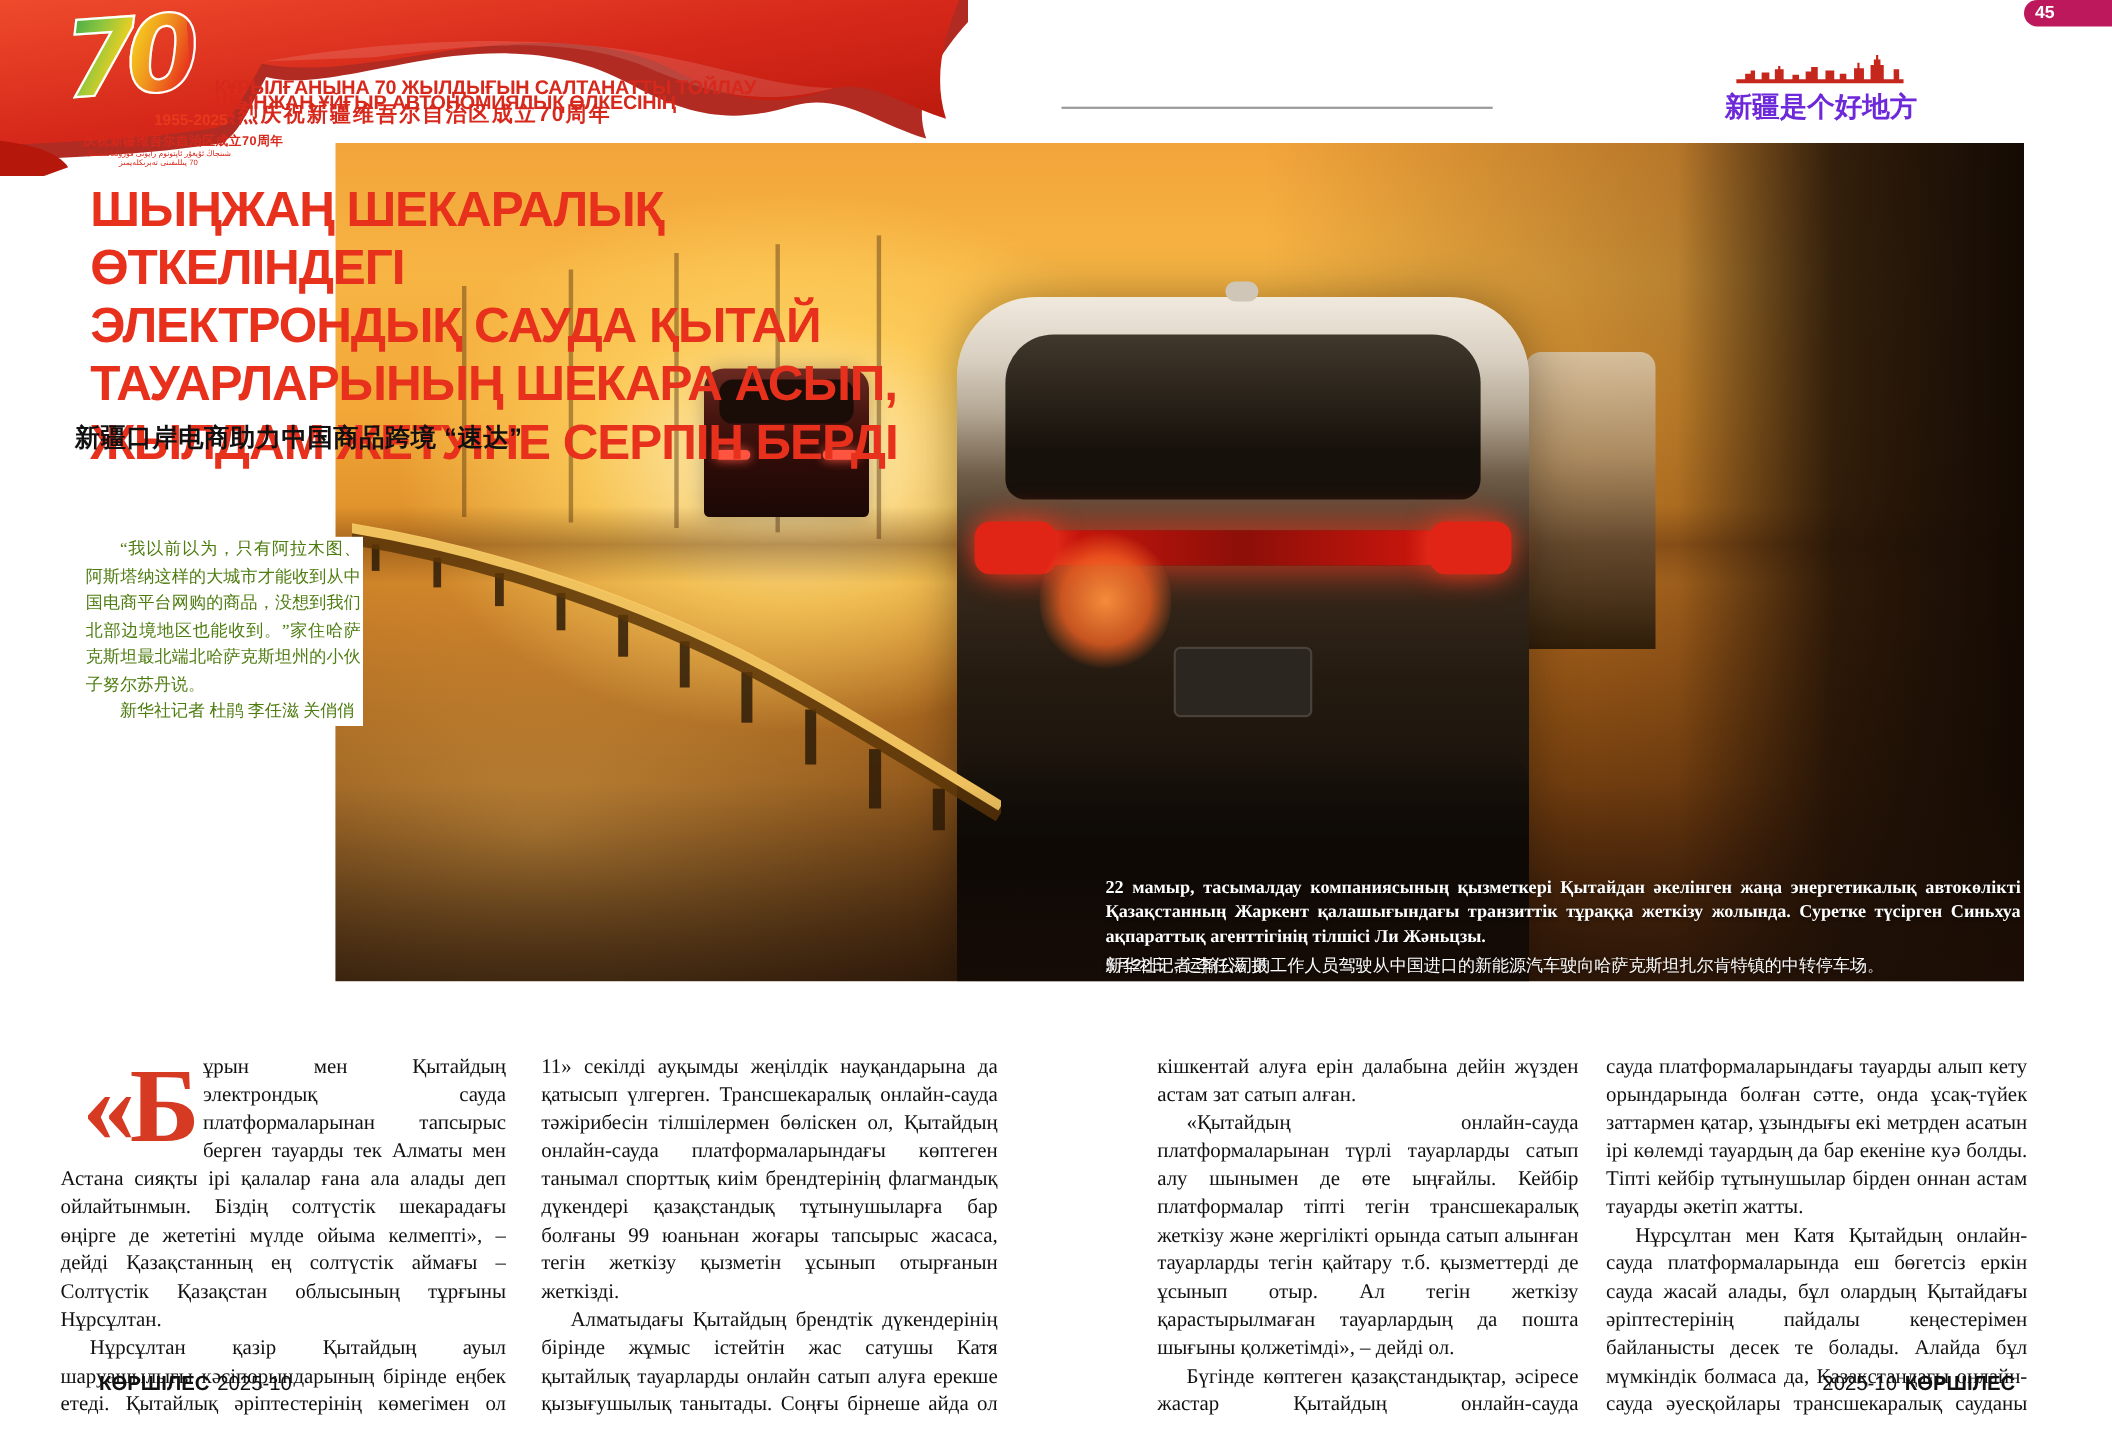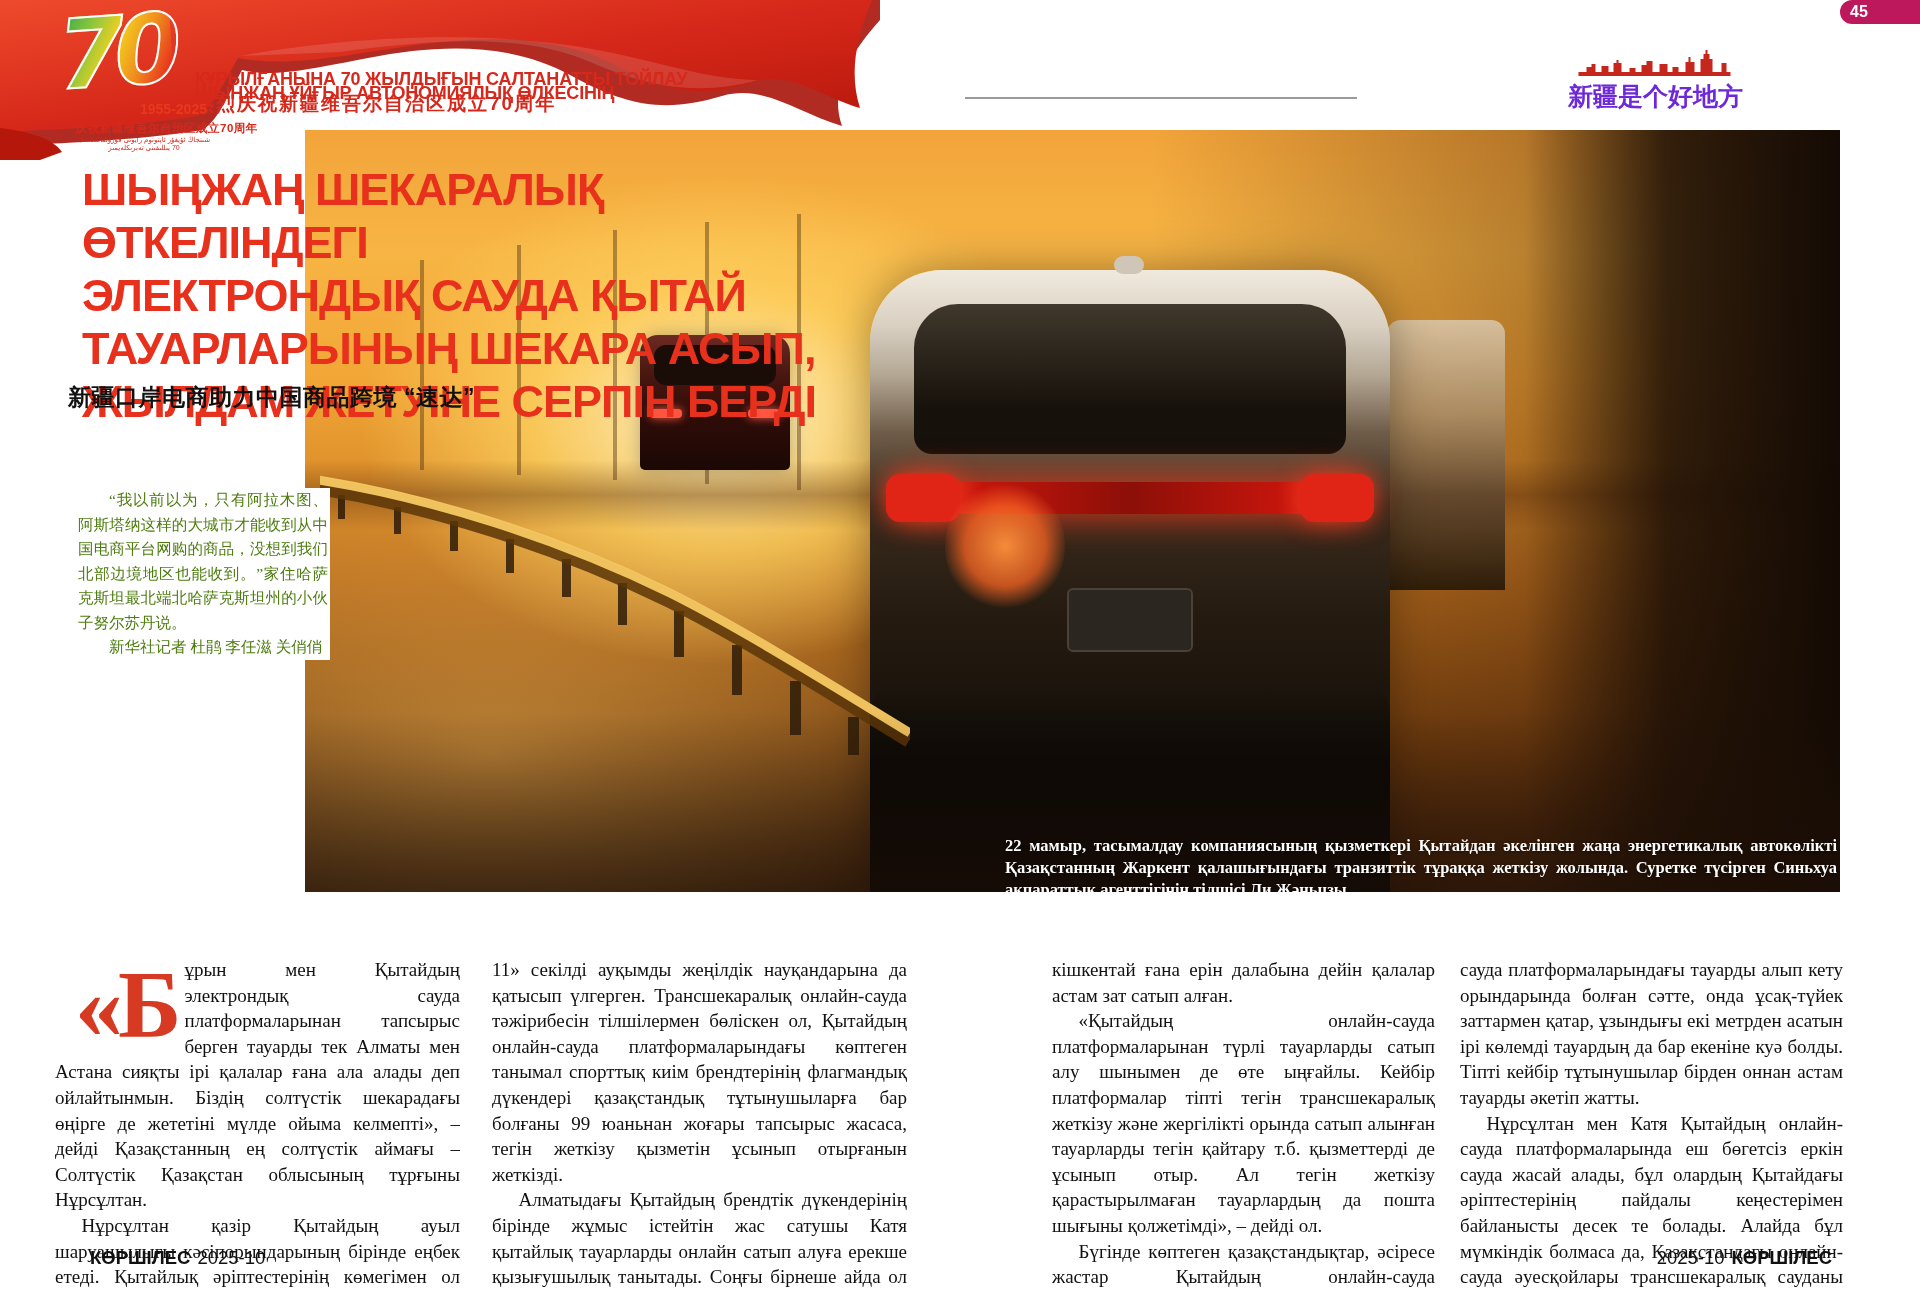"22 мамыр, тасымалдау компаниясының" .caption-box { top: 705px -> 666px }
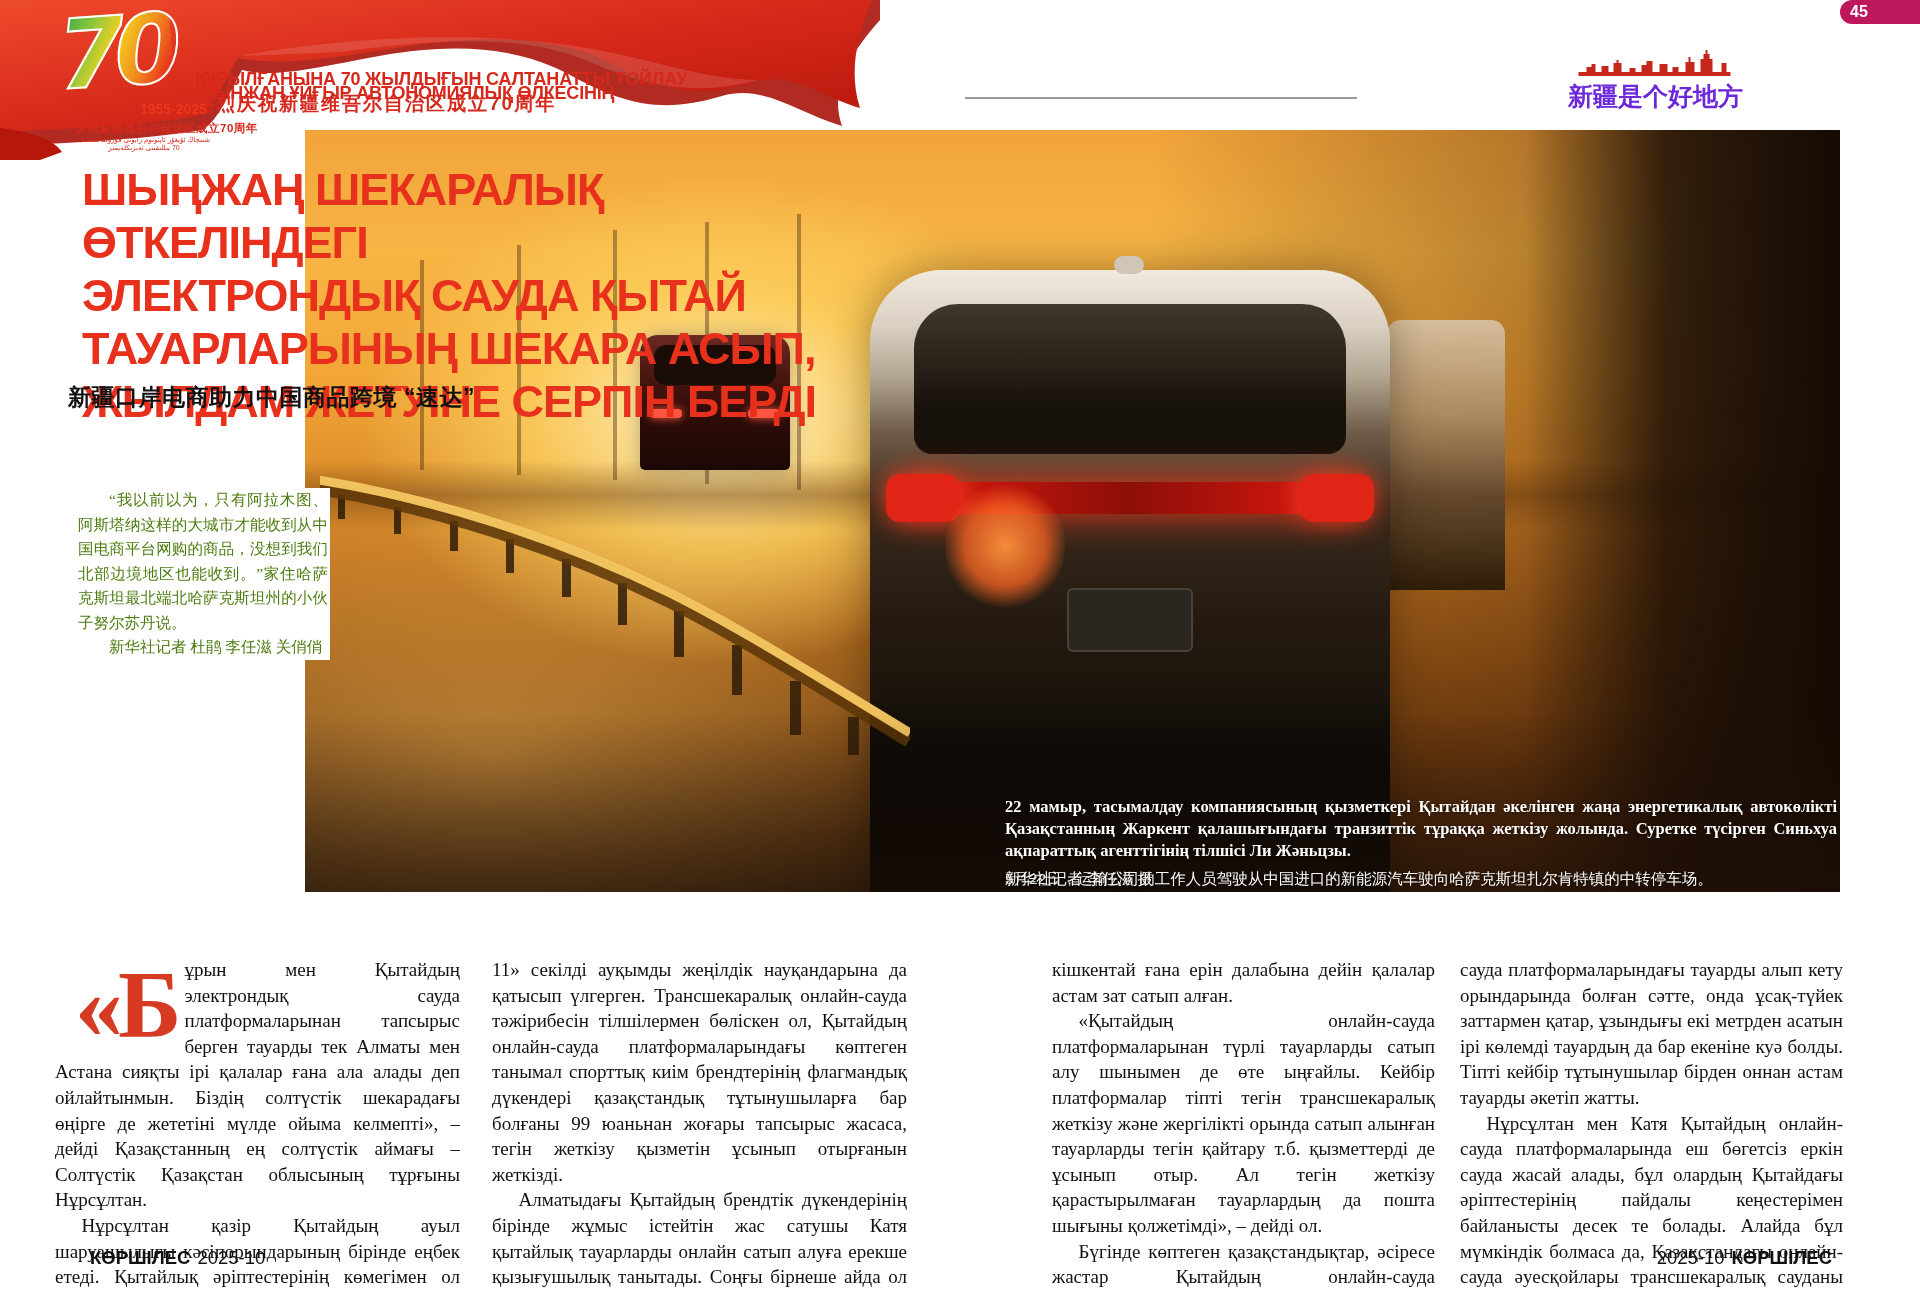"кішкентай ғана ерін далабына дейін" p { text: ғана ерін далабына дейін қалалар -> алуға ерін далабына дейін жүзден }
